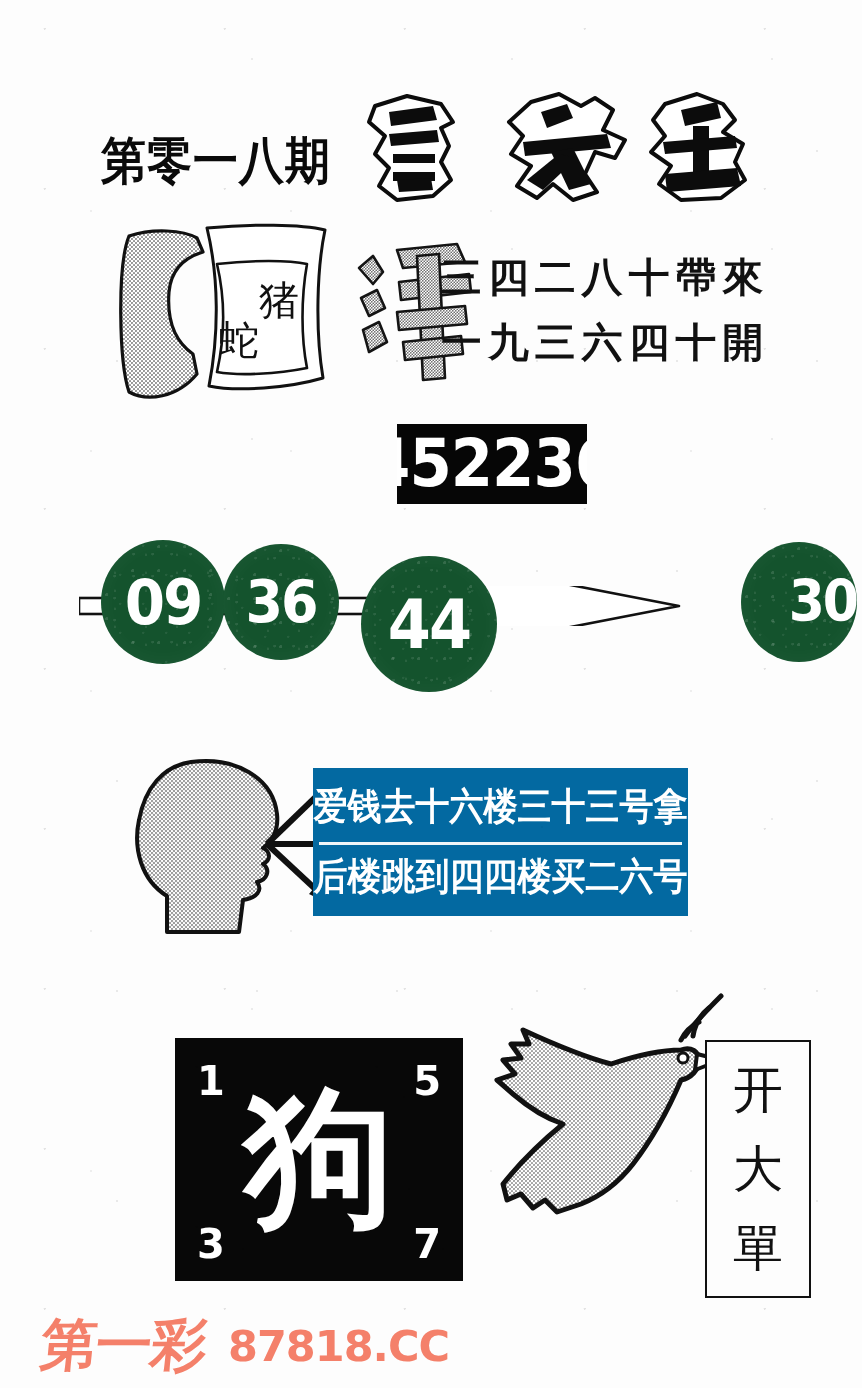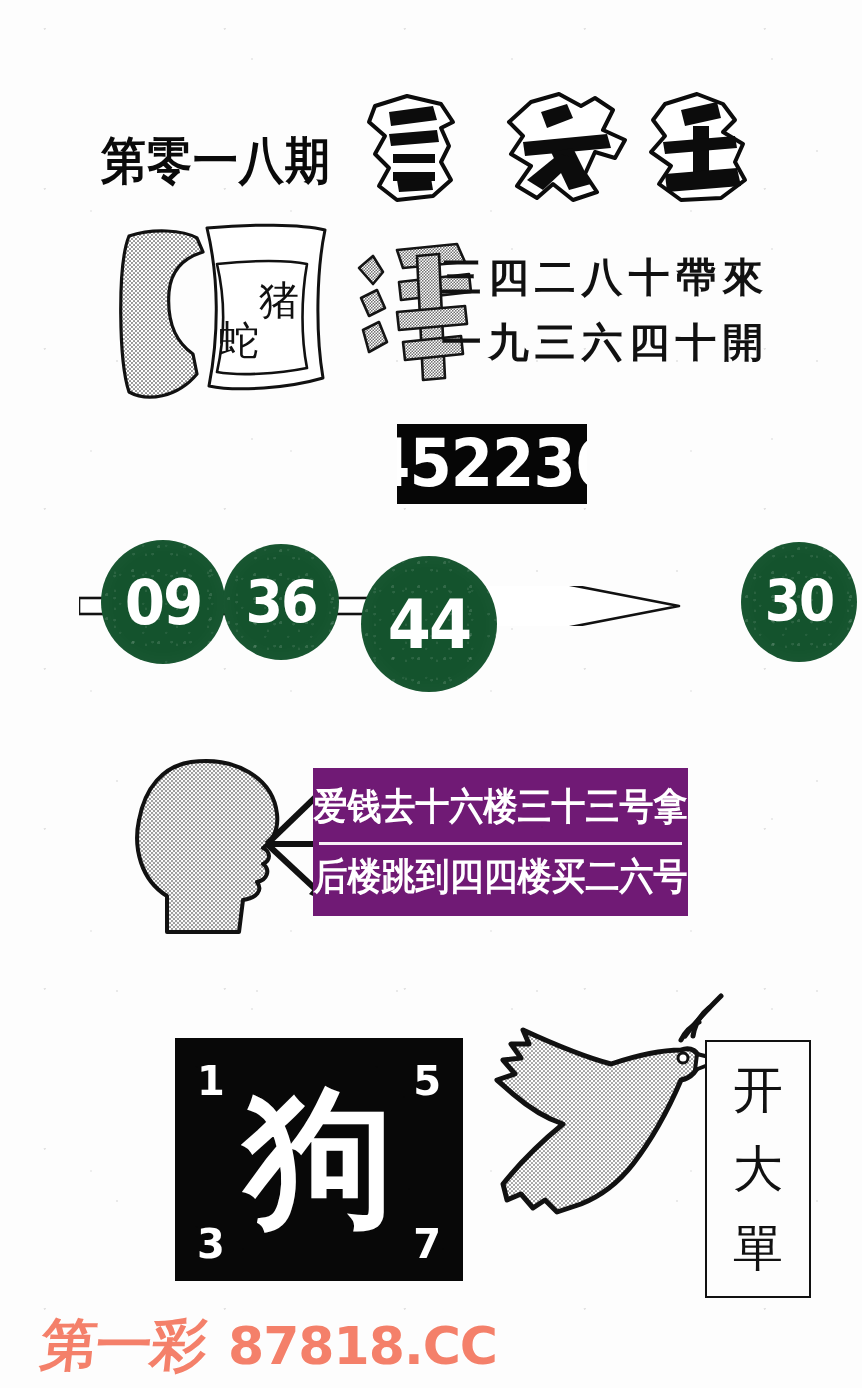"30" div.ball { justify-content: none -> flex-end }
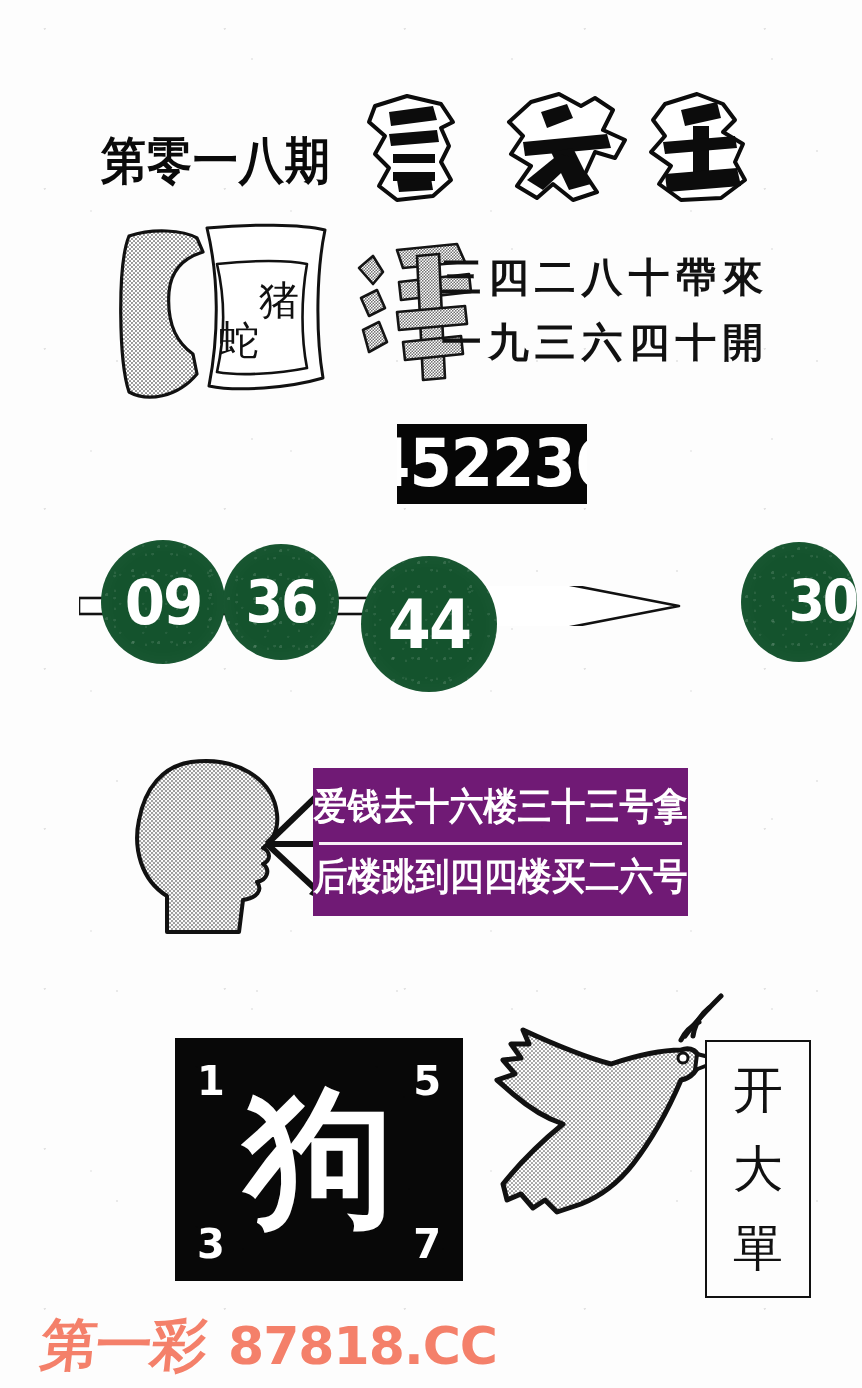"爱钱去十六楼三十三号拿" .msg { background: #701a75 -> #0369a1 }
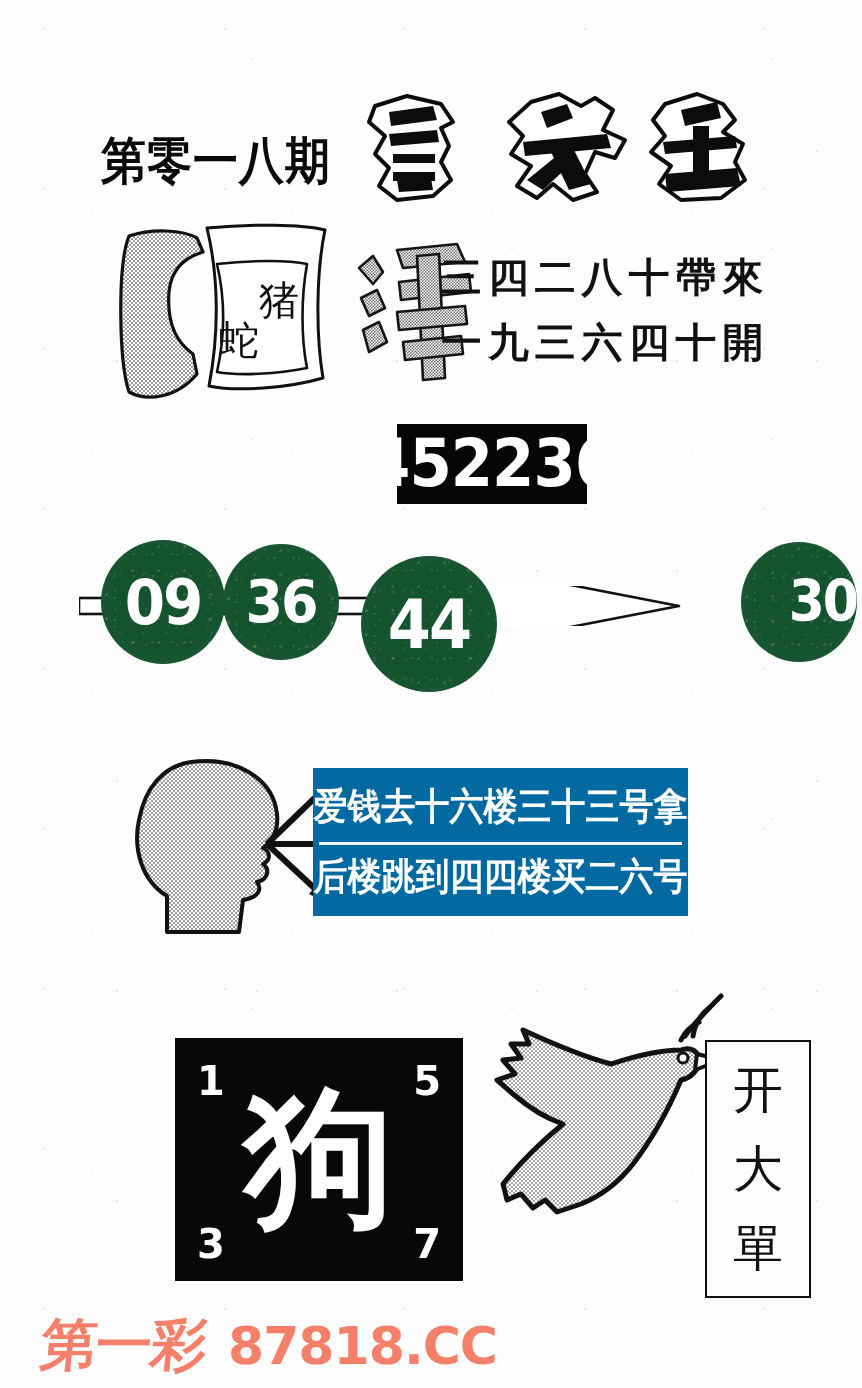"87818.CC" .footer .url { font-size: 52px -> 43px }
